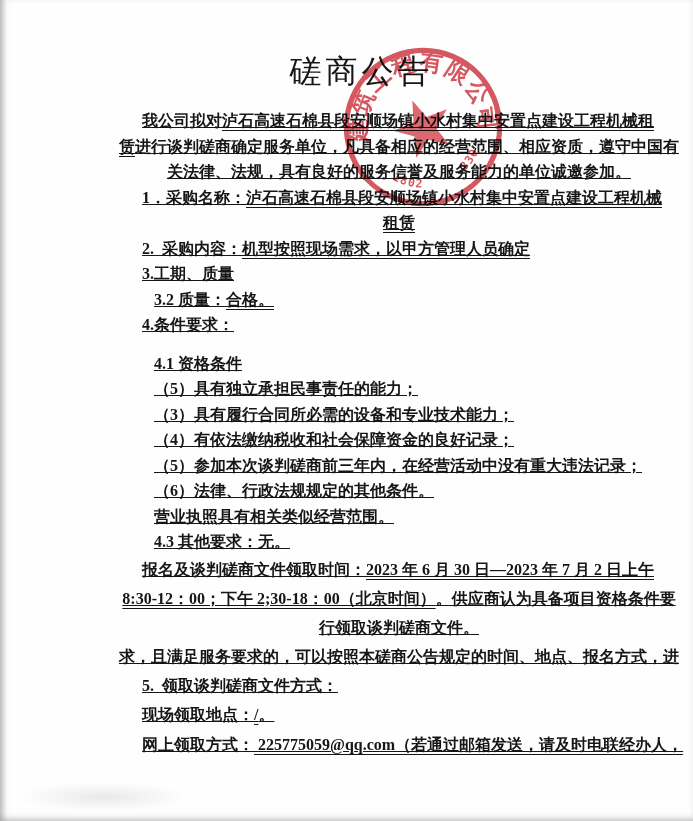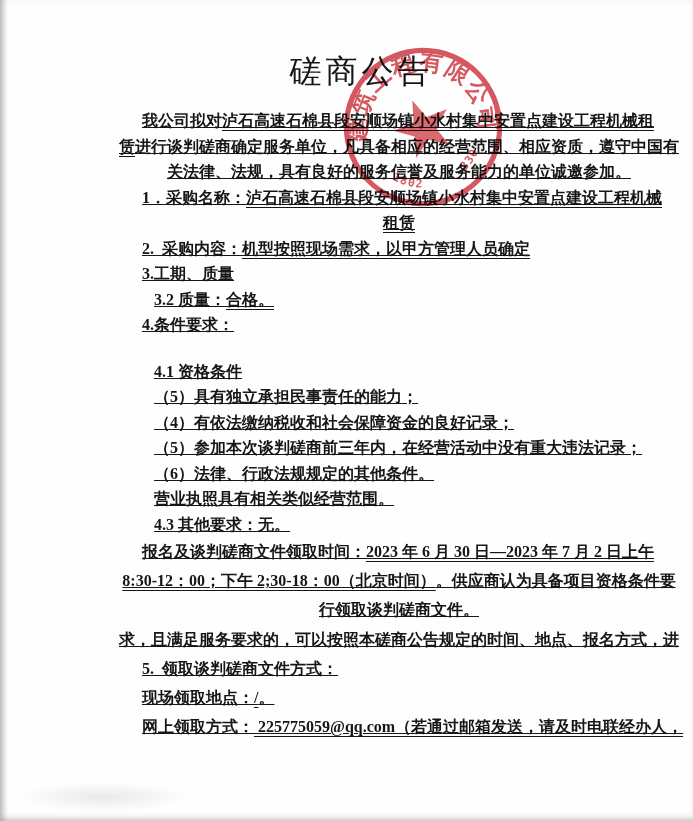"4.1 资格条件" .line.gap { margin-top: 21px -> 13px }
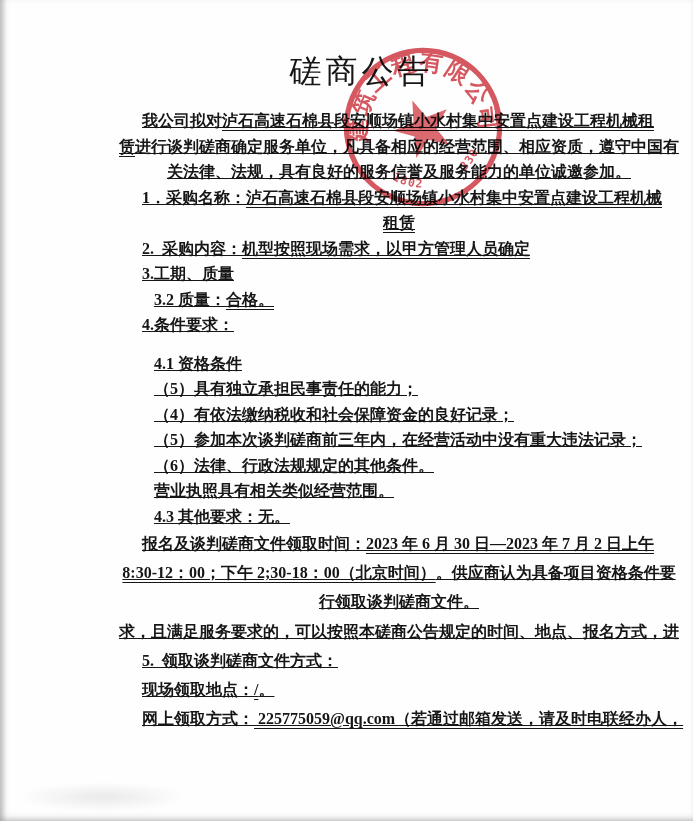"（3）具有履行合同所必需的设备和专业技术能力；" div.line { html: none -> <div><span>（3）具有履行合同所必需的设备和专业技术能力；</span></div> }
